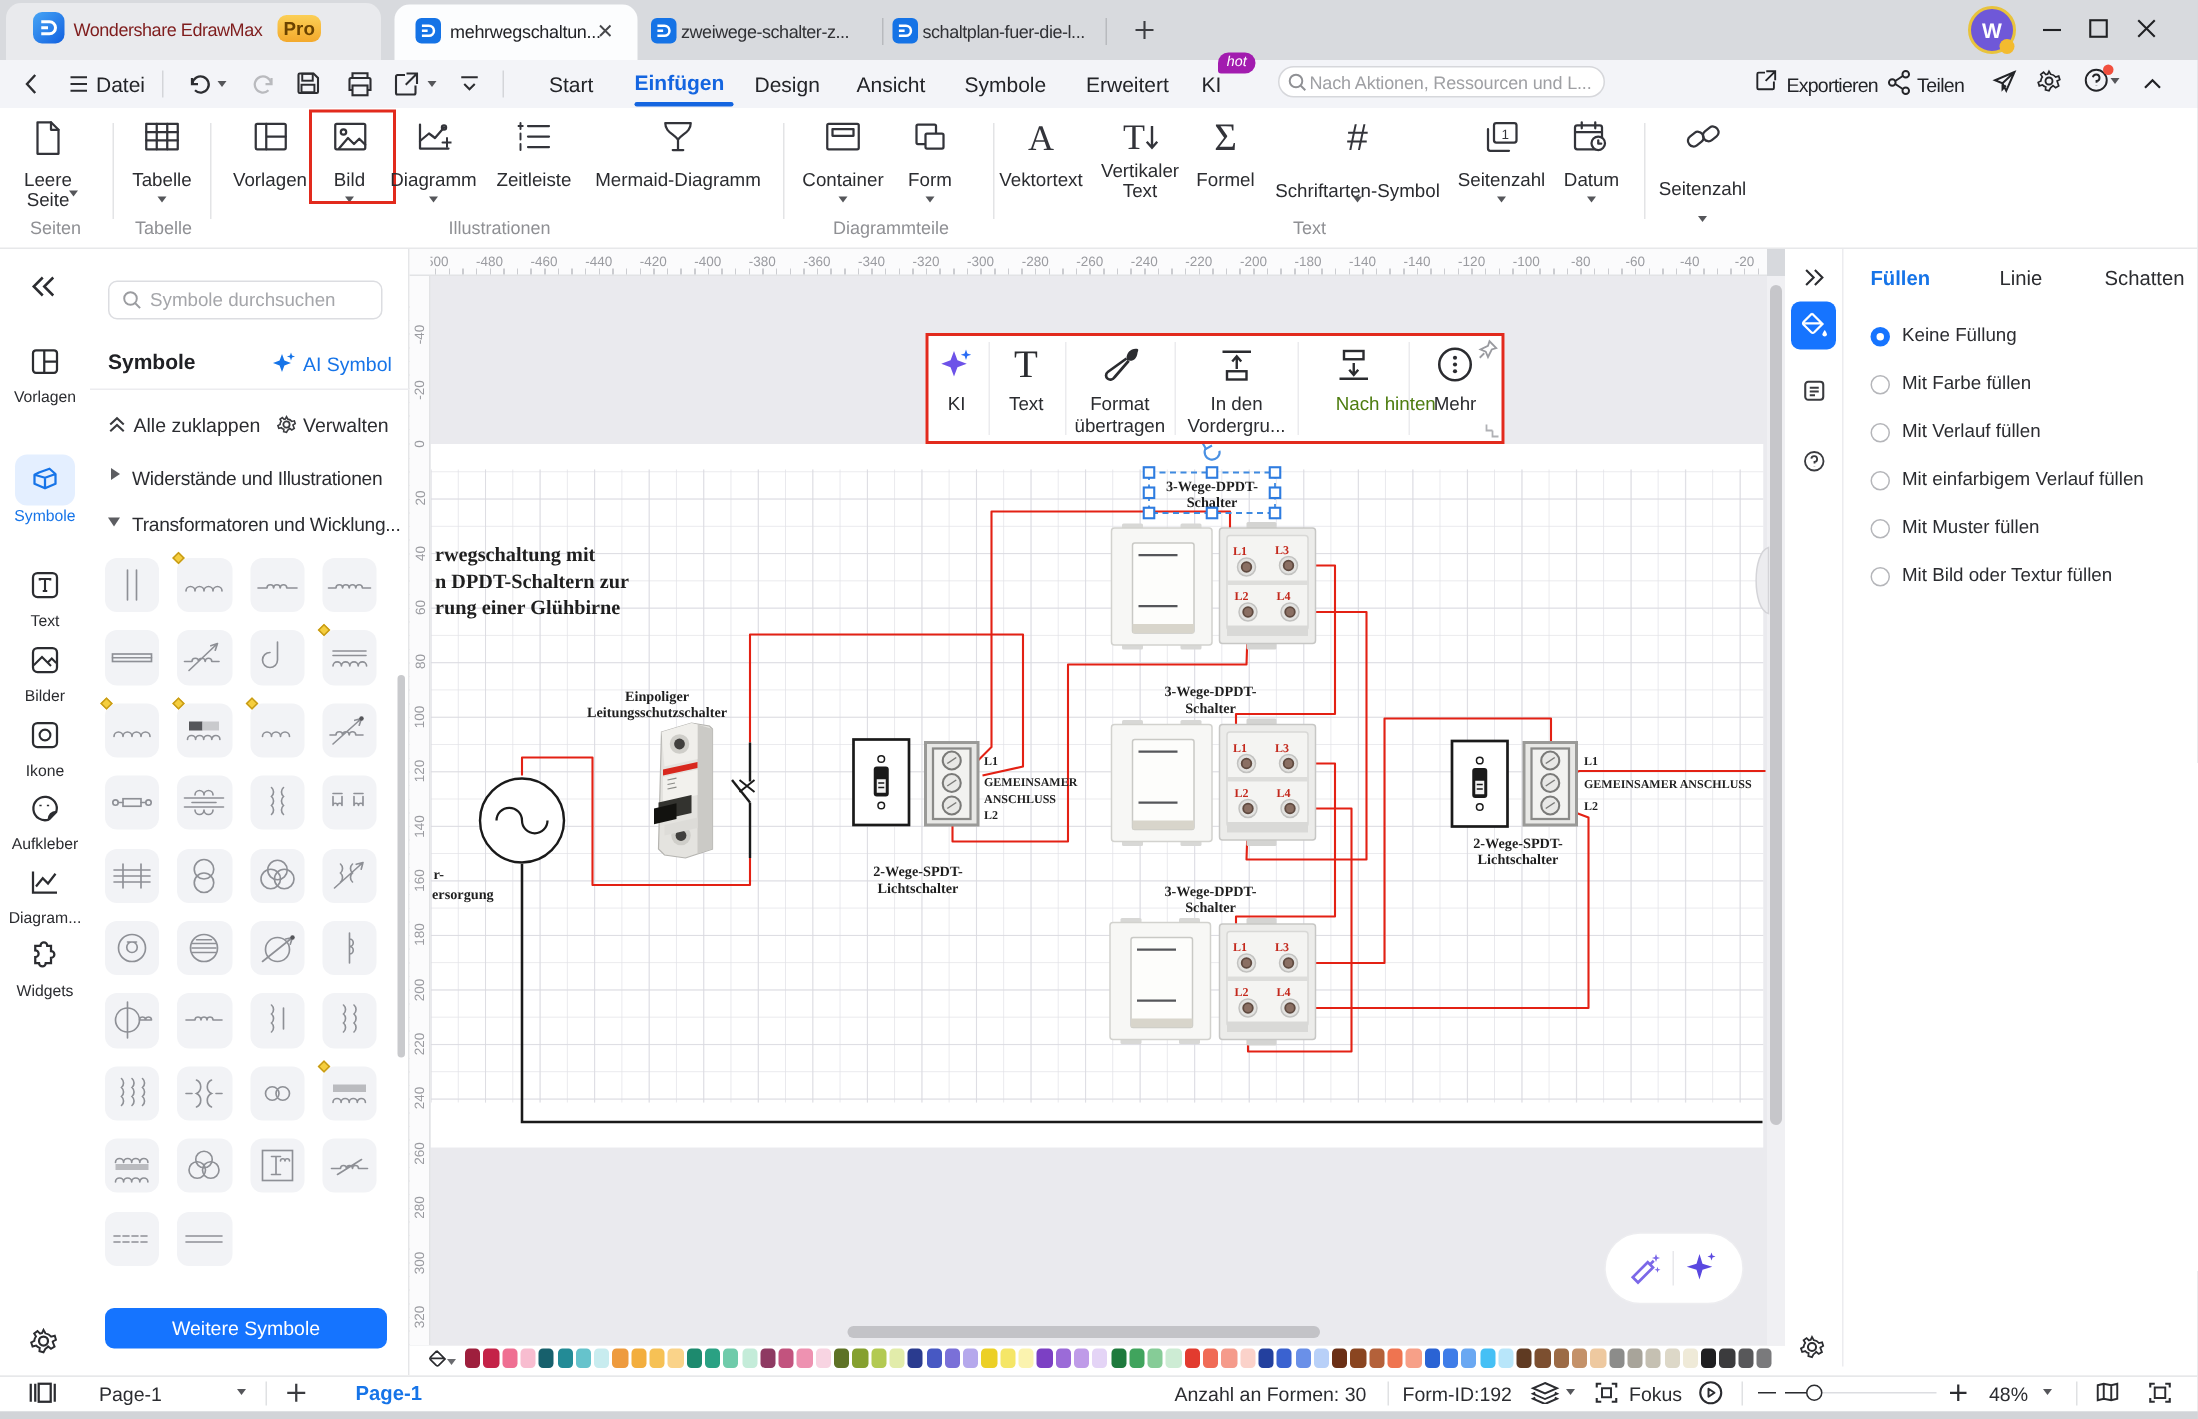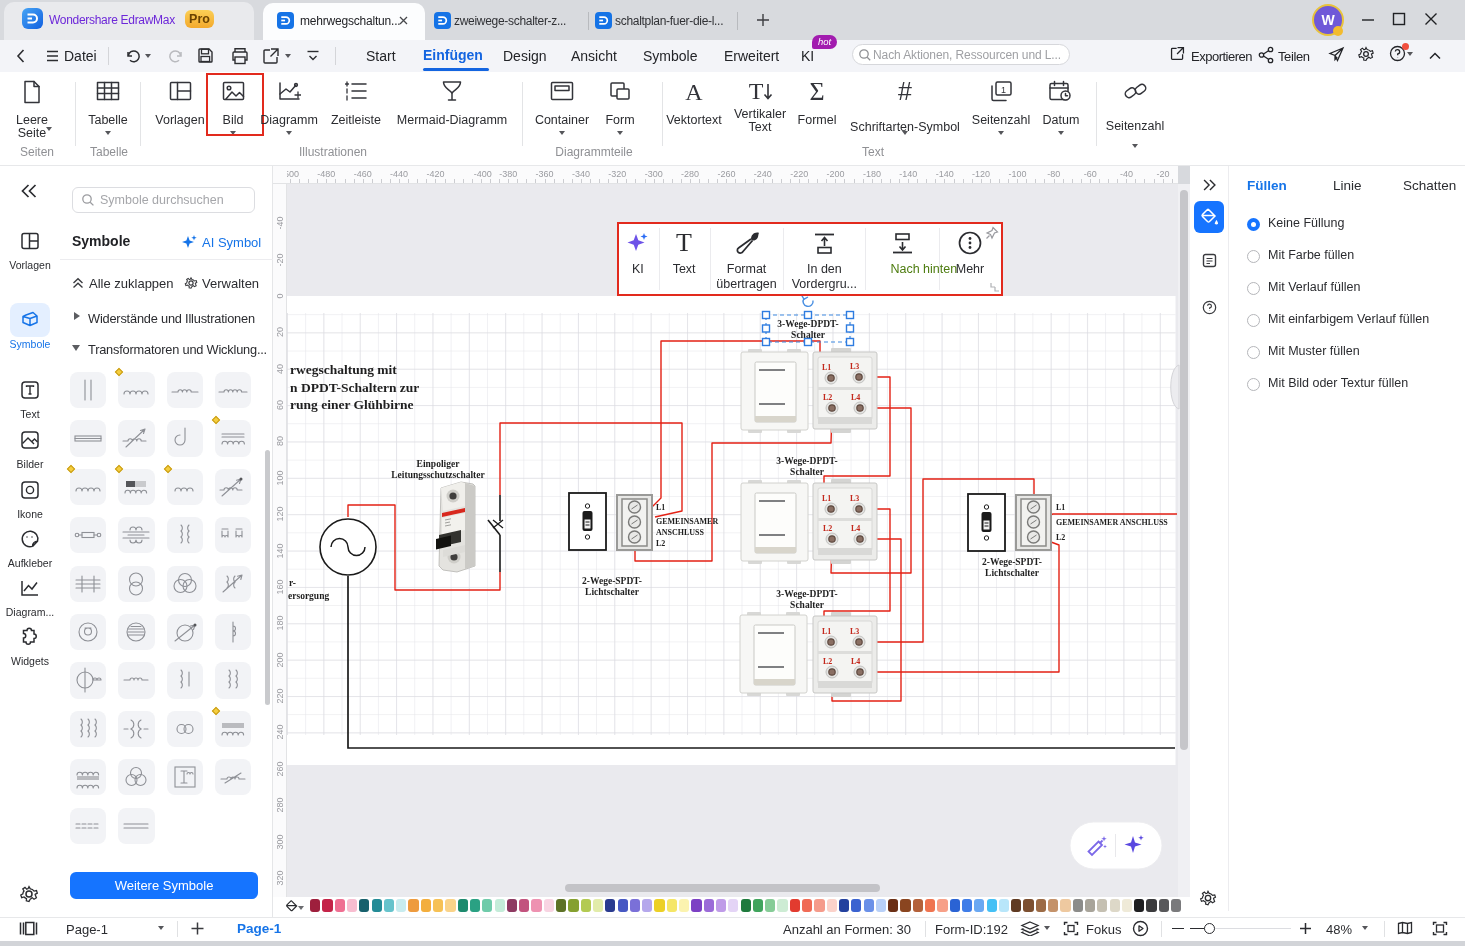"Wondershare EdrawMax" div.abs { color: #6d28d9 -> #7f1d1d }
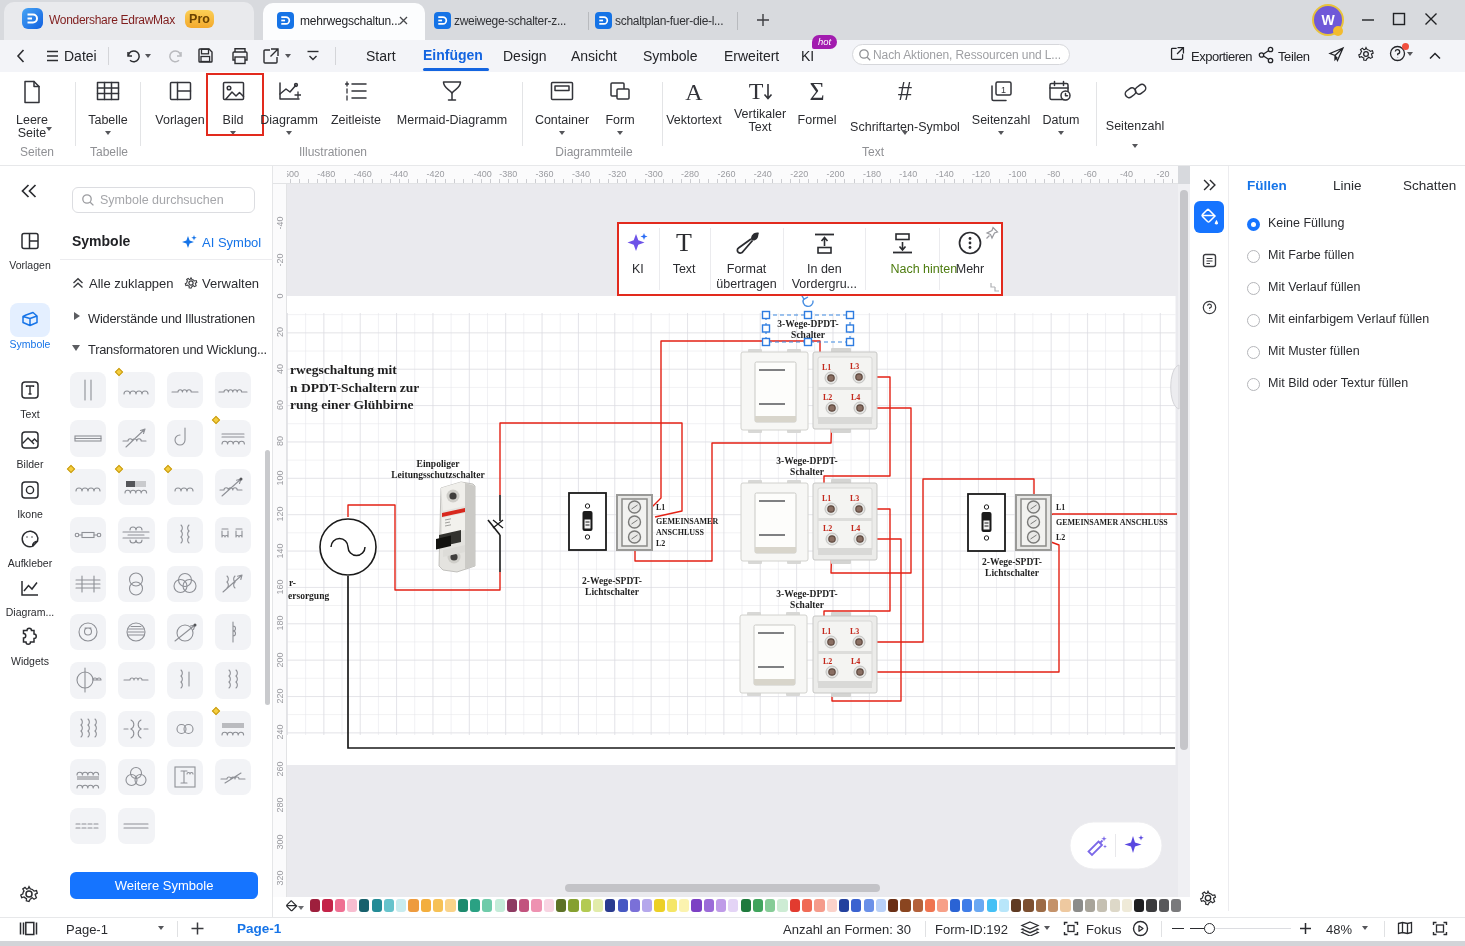"-400" div.abs { text-align: right -> center }
